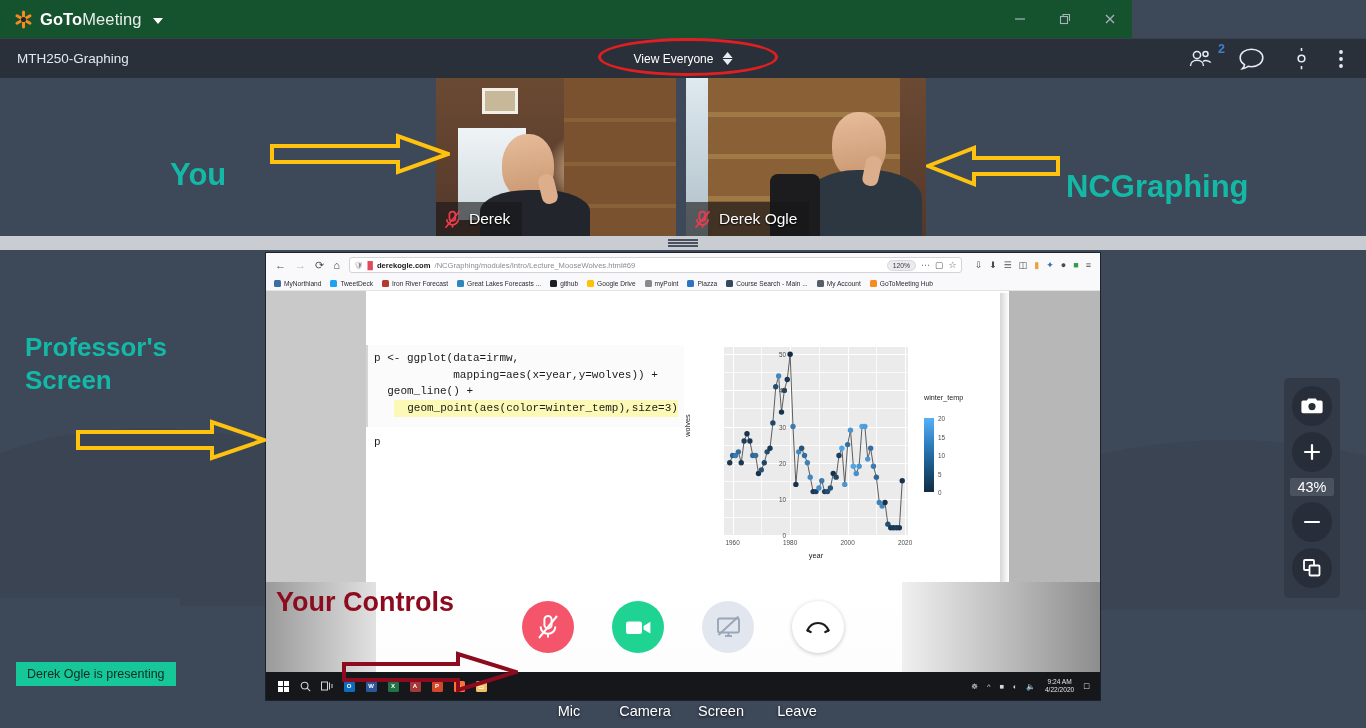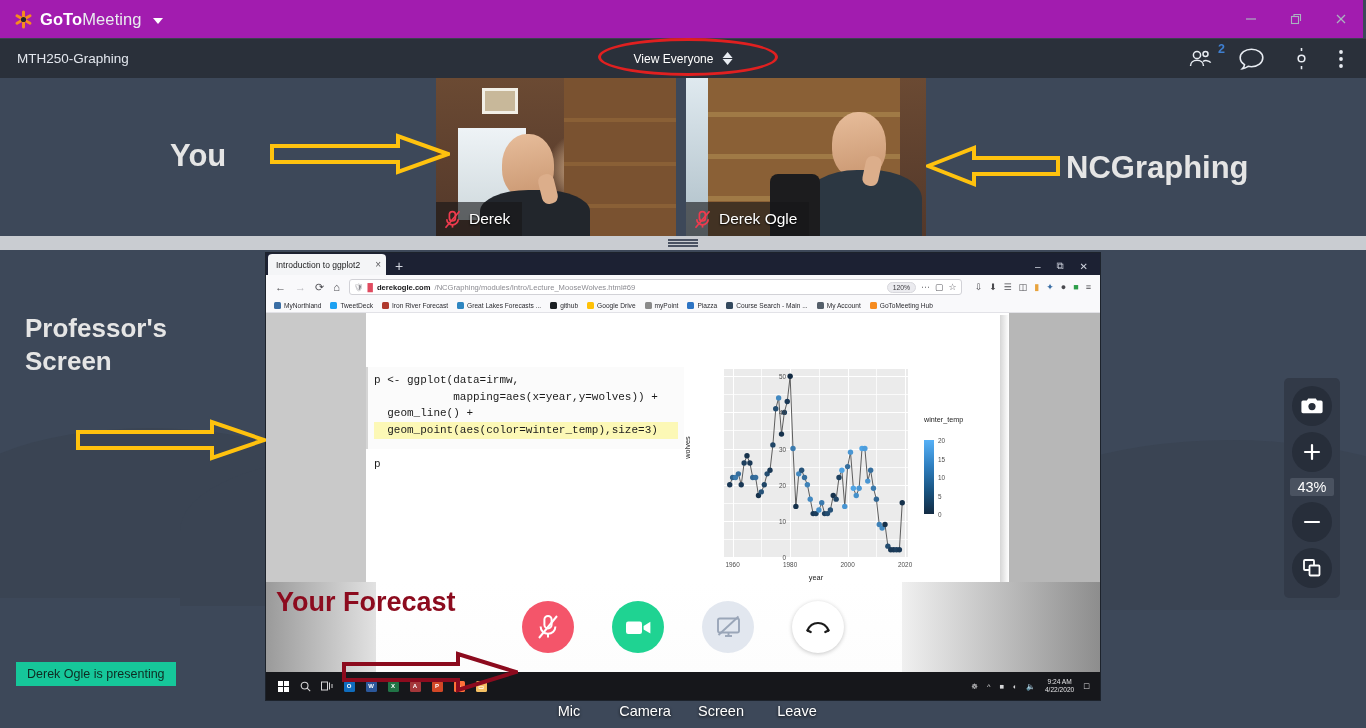"GoToMeeting" .titlebar { background: #a21caf -> #14532d; width: 1363px -> 1132px }
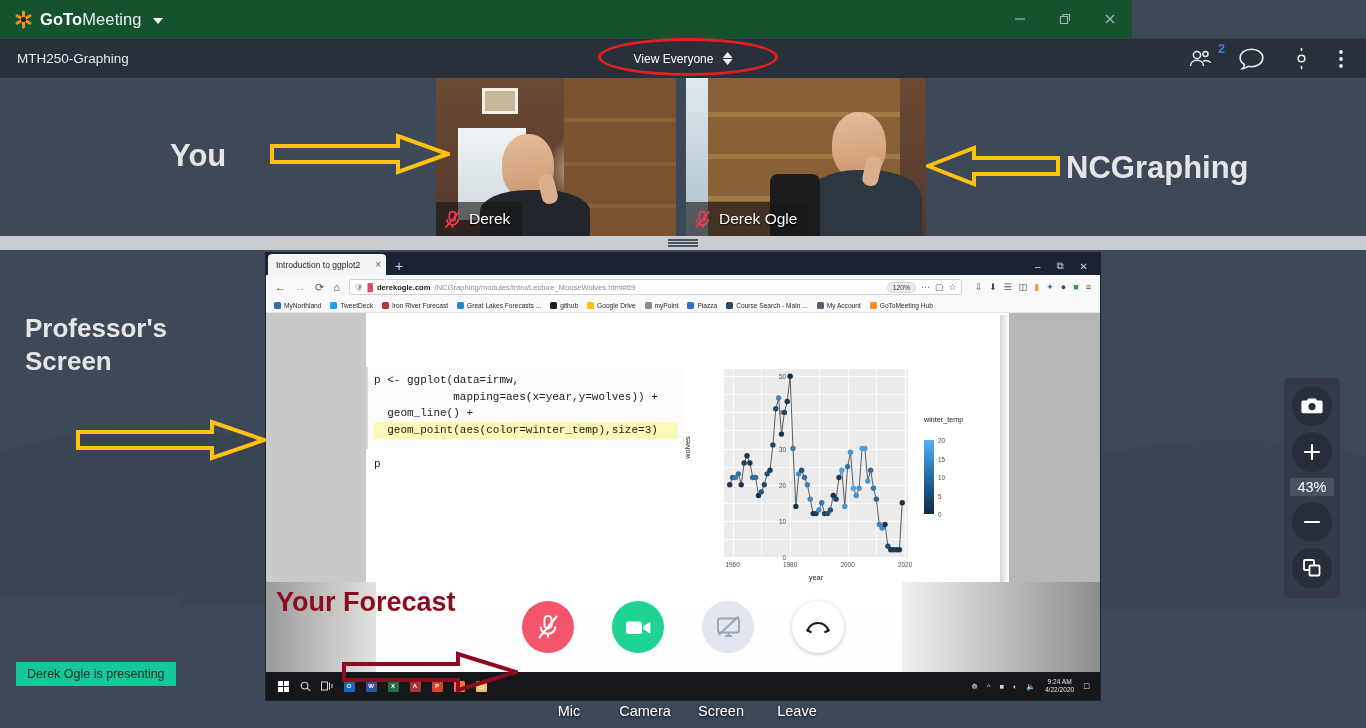"You" .anno.gold { color: #e5e5e5 -> #14b8a6; margin-top: none -> 19px }
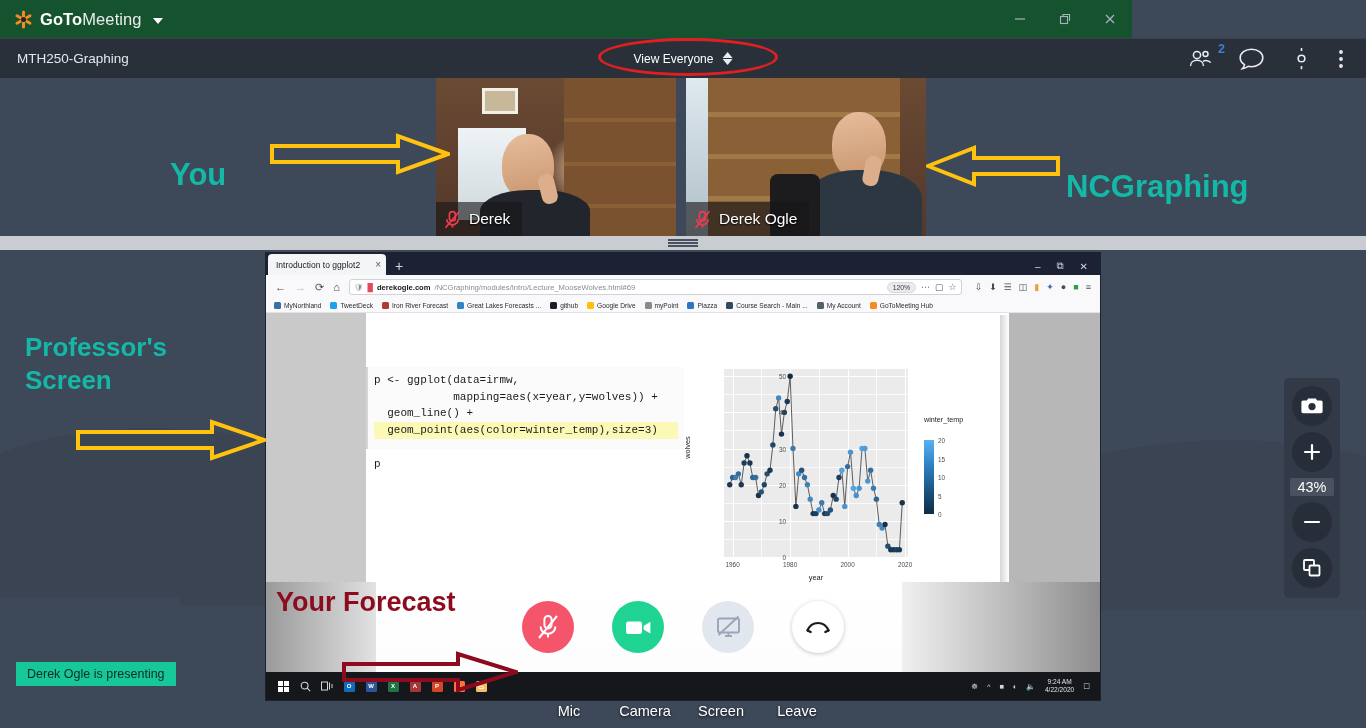"Introduction to ggplot2" div.fx-tabstrip { html: <div> <div> <span>Introduction to ggplot2</span> <span>×</span> </div> <div>+</div> <div> <span>–</span> <span>⧉</span> <span>✕</span> </div> </div> -> none }
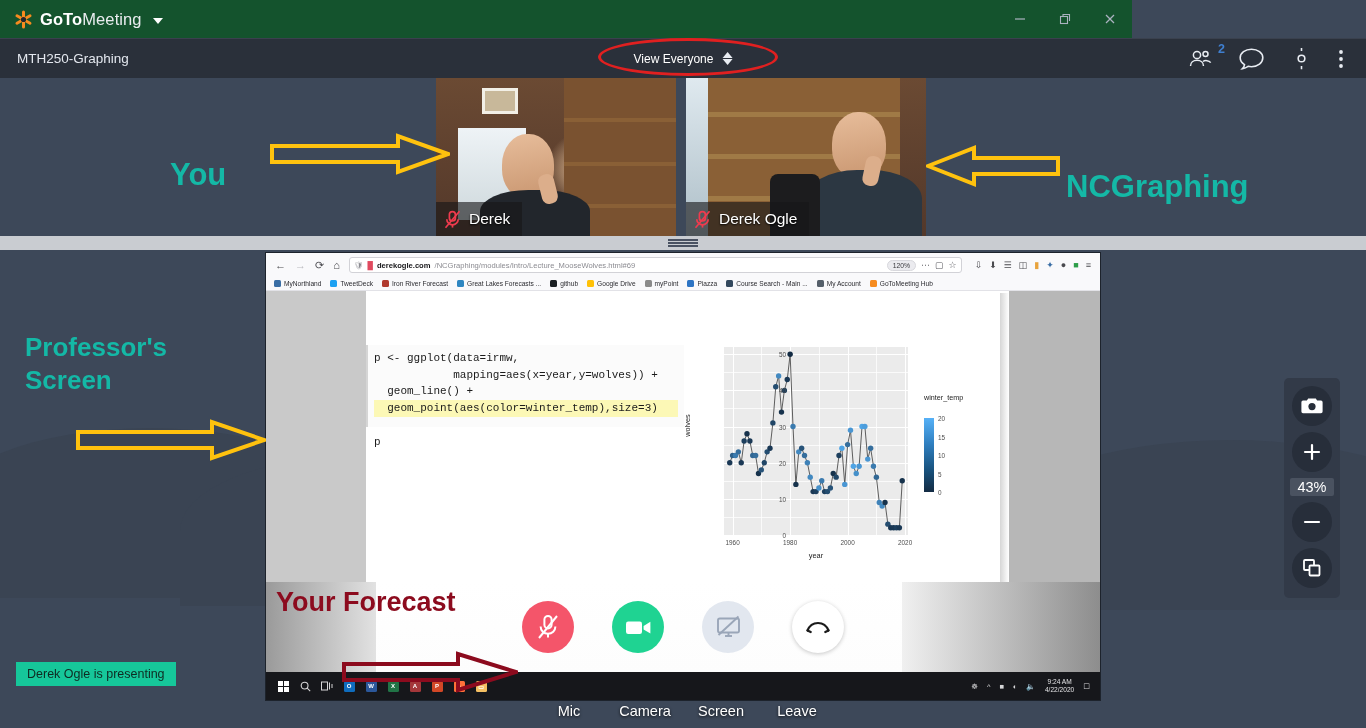"geom_point(aes(color=winter_temp),size=3" .codebox .hl { margin-left: none -> 20px }
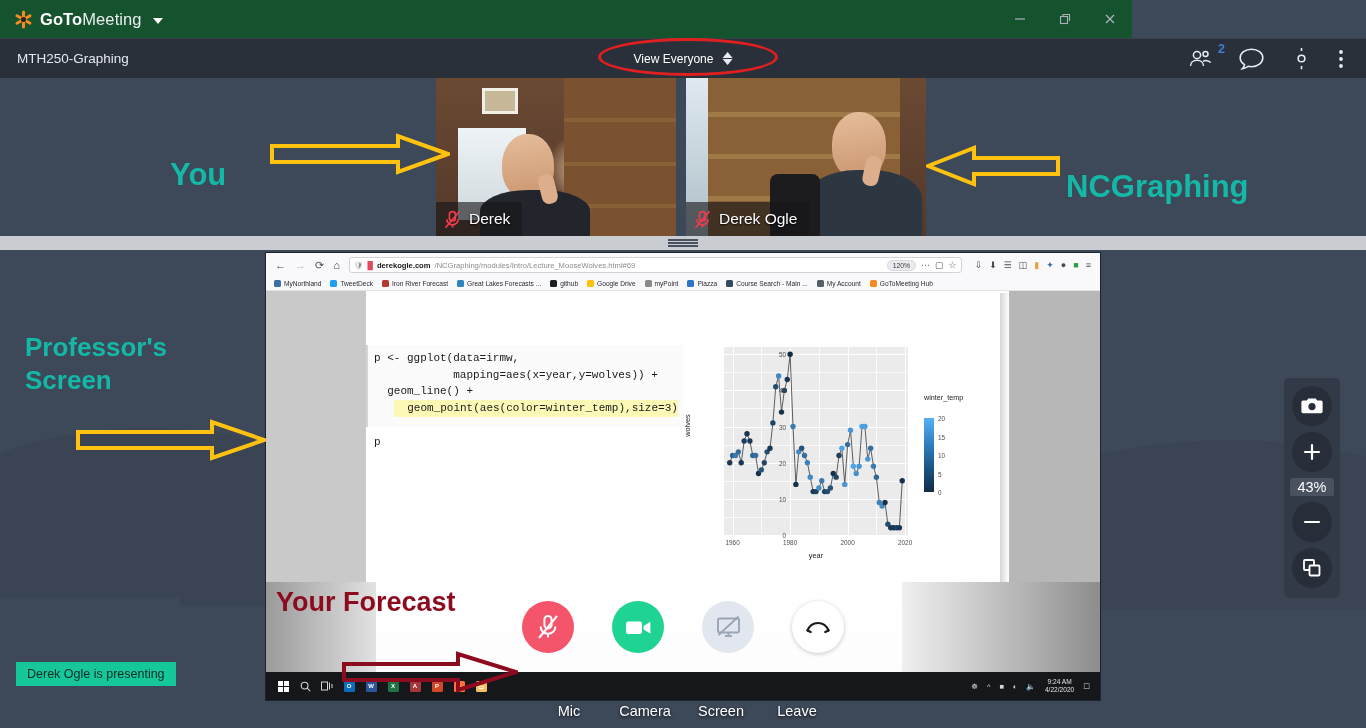"Your Forecast" div.anno { text: Forecast -> Controls }
